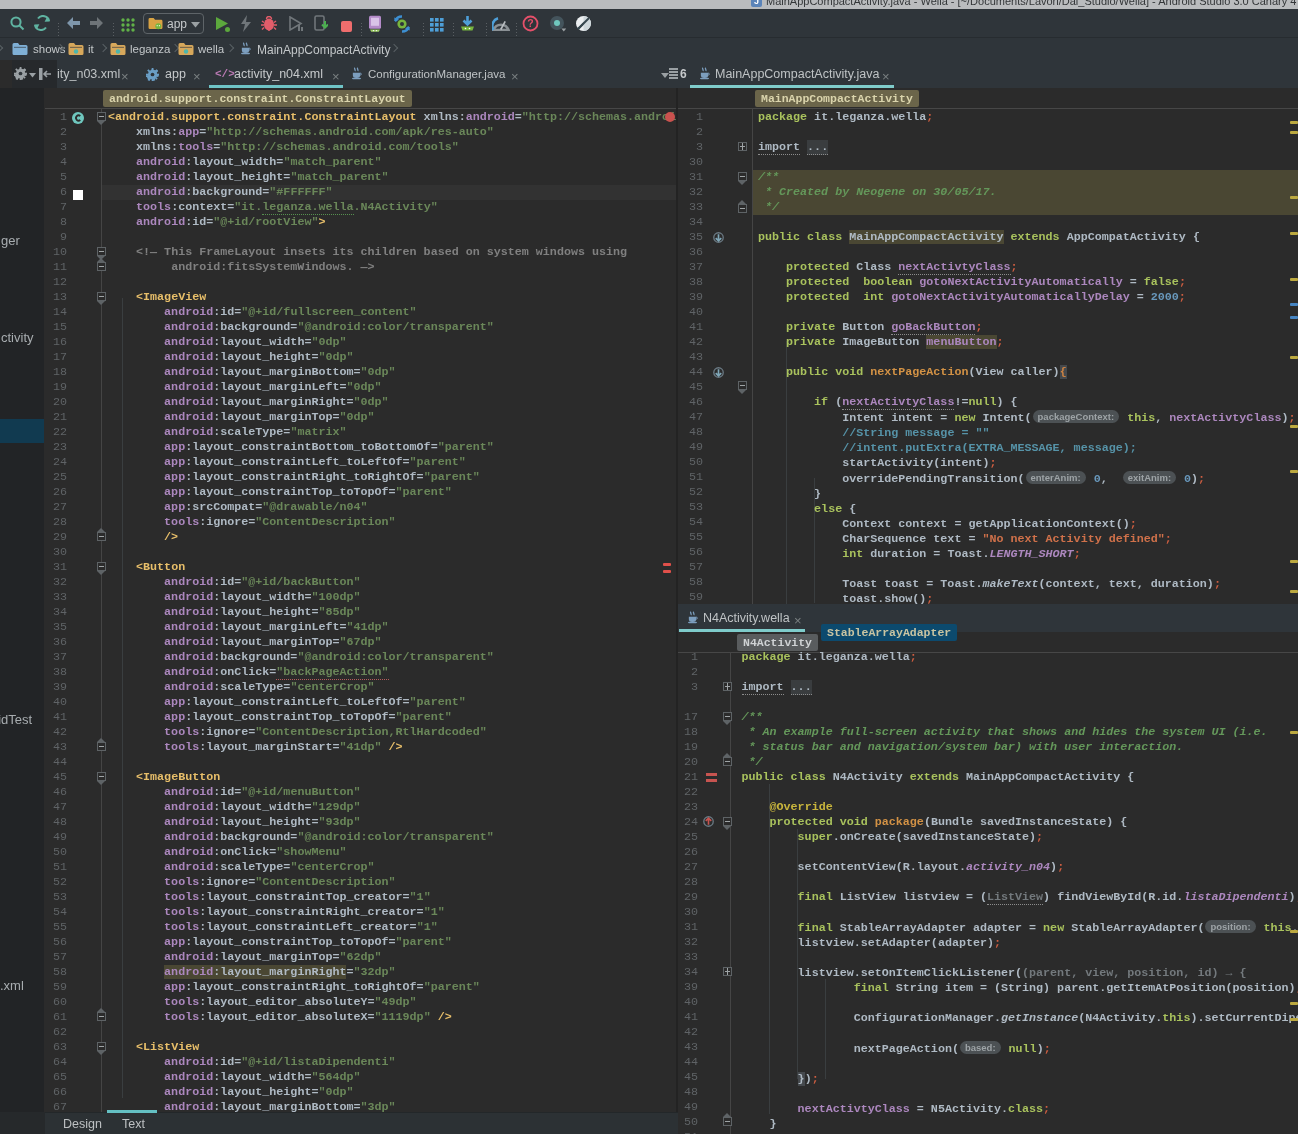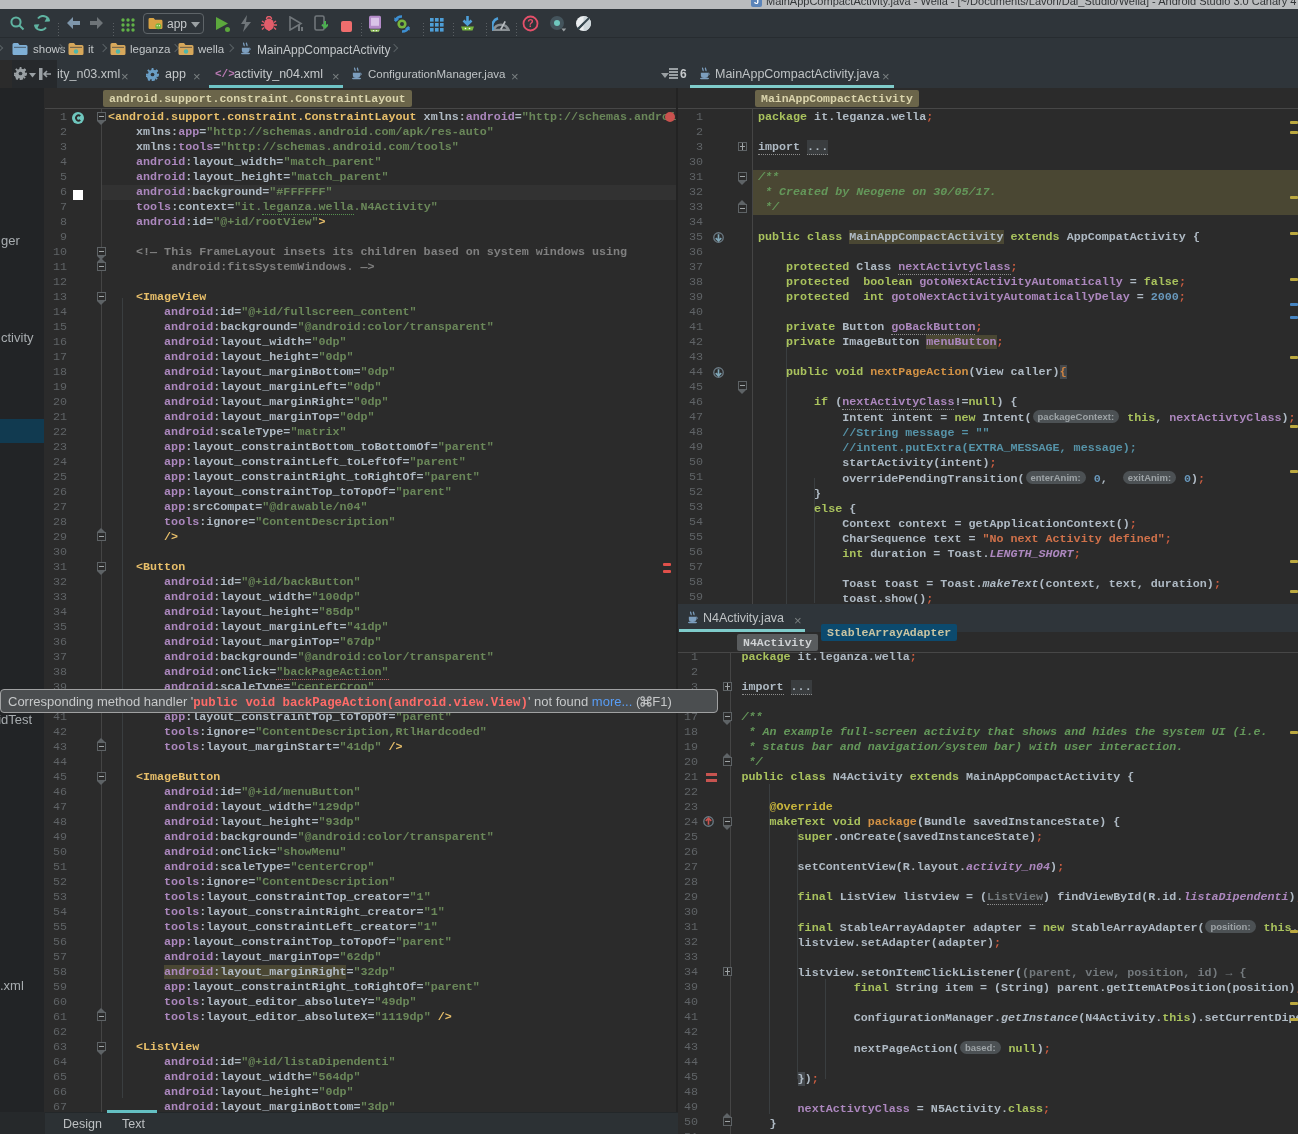"N4Activity.java" span.tabtx { text: N4Activity.java -> N4Activity.wella }
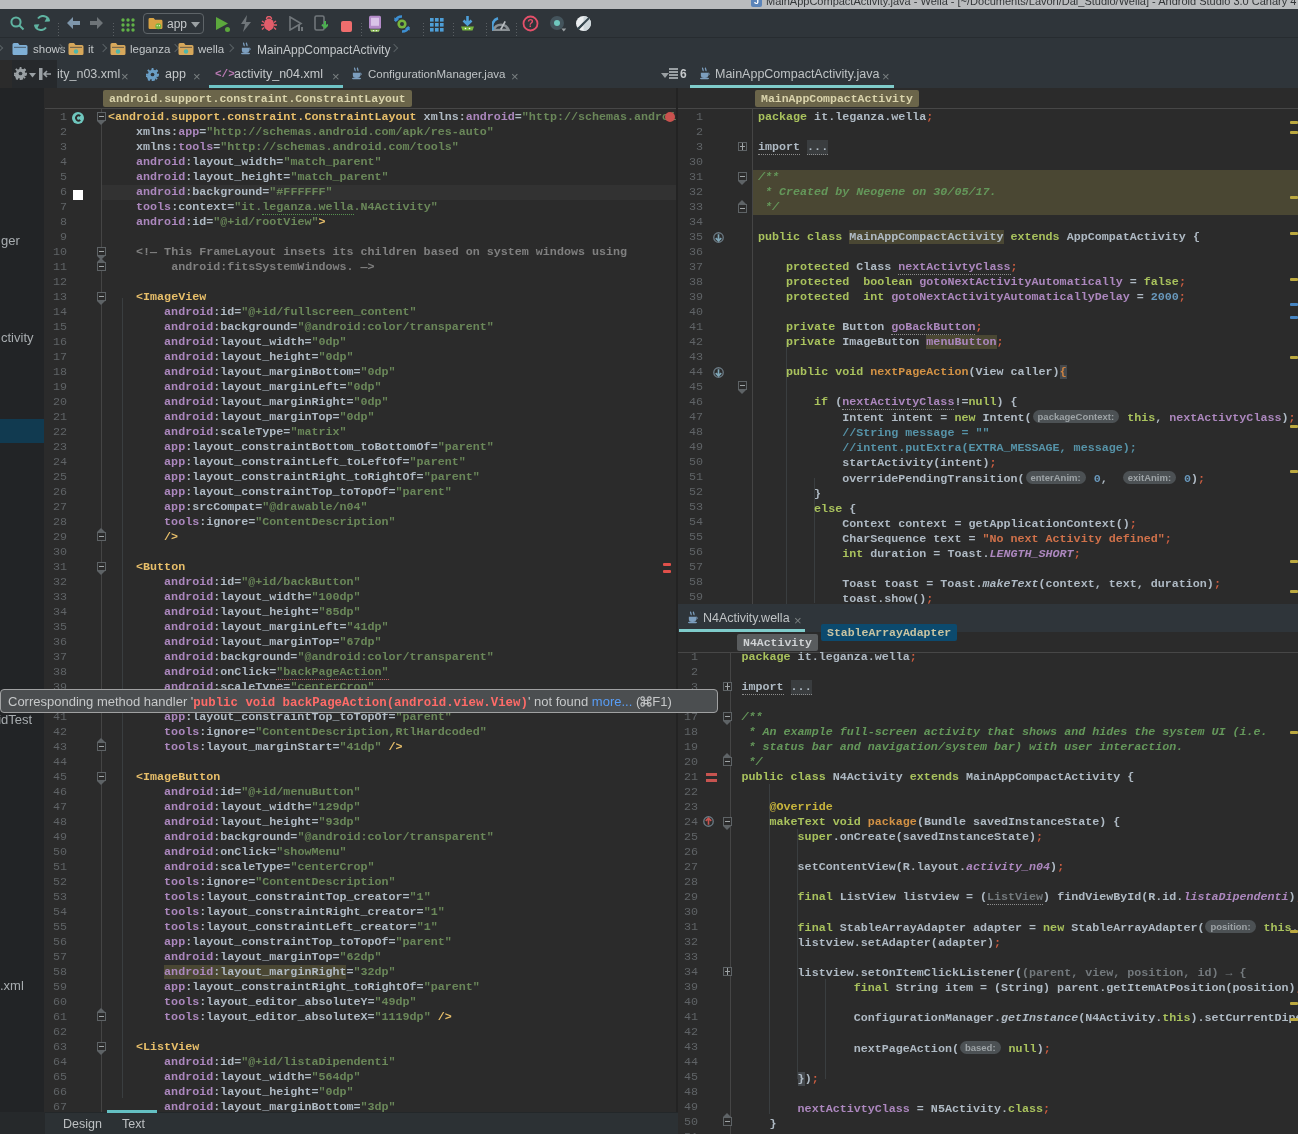"Corresponding method handler 'public" div.ab { html: <div> <span>Corresponding method handler '<span>public void backPageAction(android.view.View)</span>' not found <span>more...</span> (<svg> <g> <circle></circle> <circle></circle> <circle></circle> <circle></circle> <rect></rect> </g> </svg>F1)</span> </div> -> none }
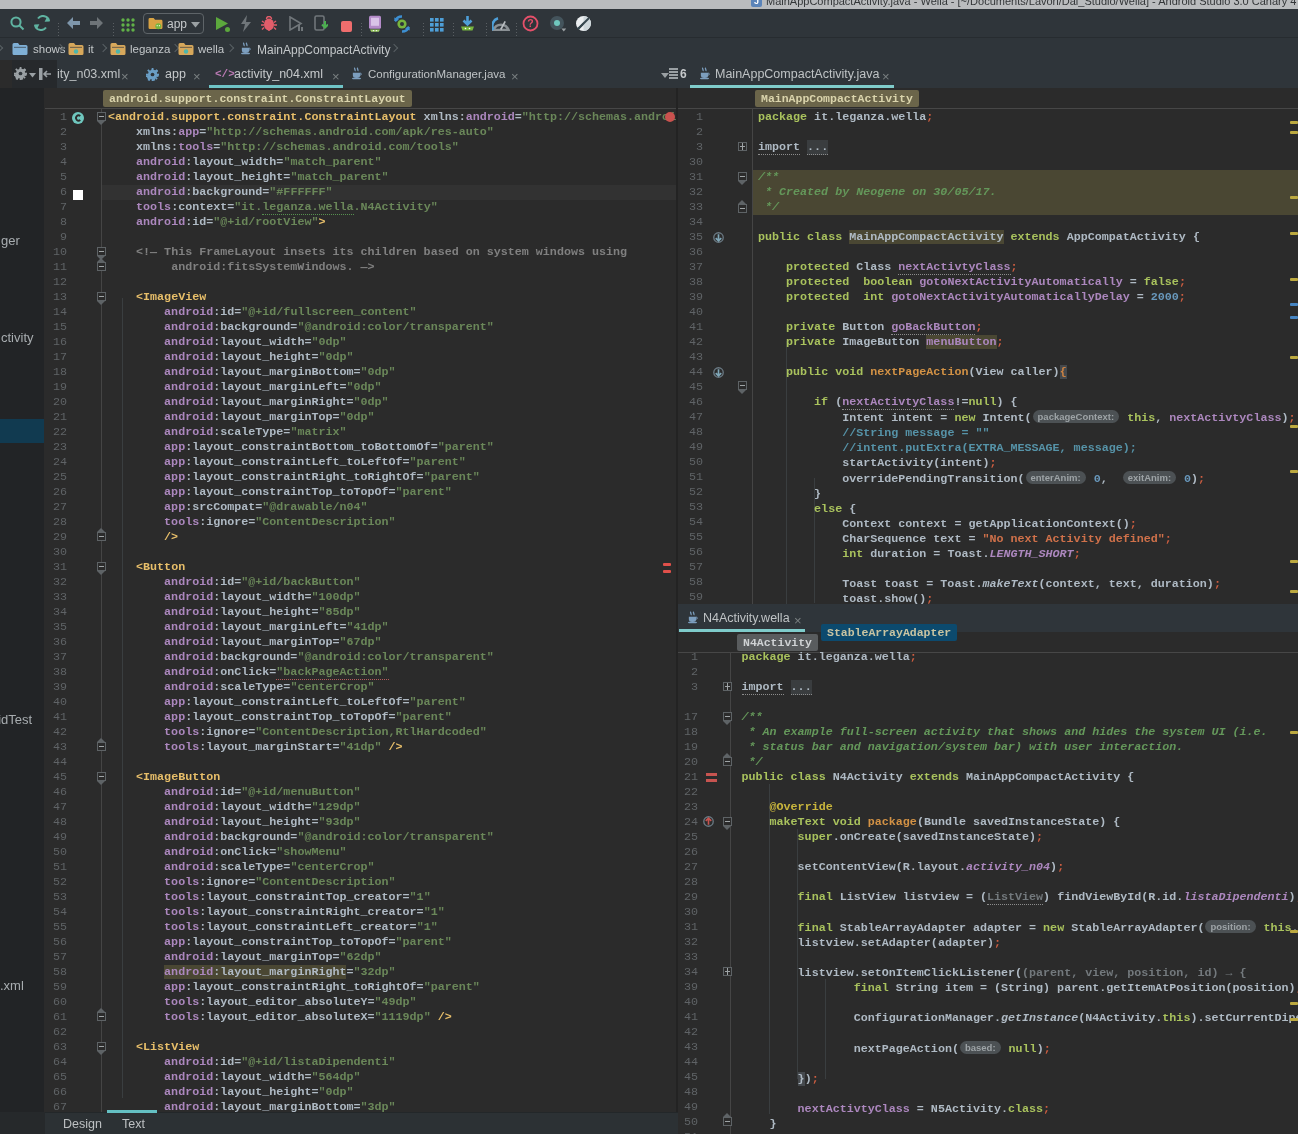"makeText void" span.g { text: makeText -> protected }
